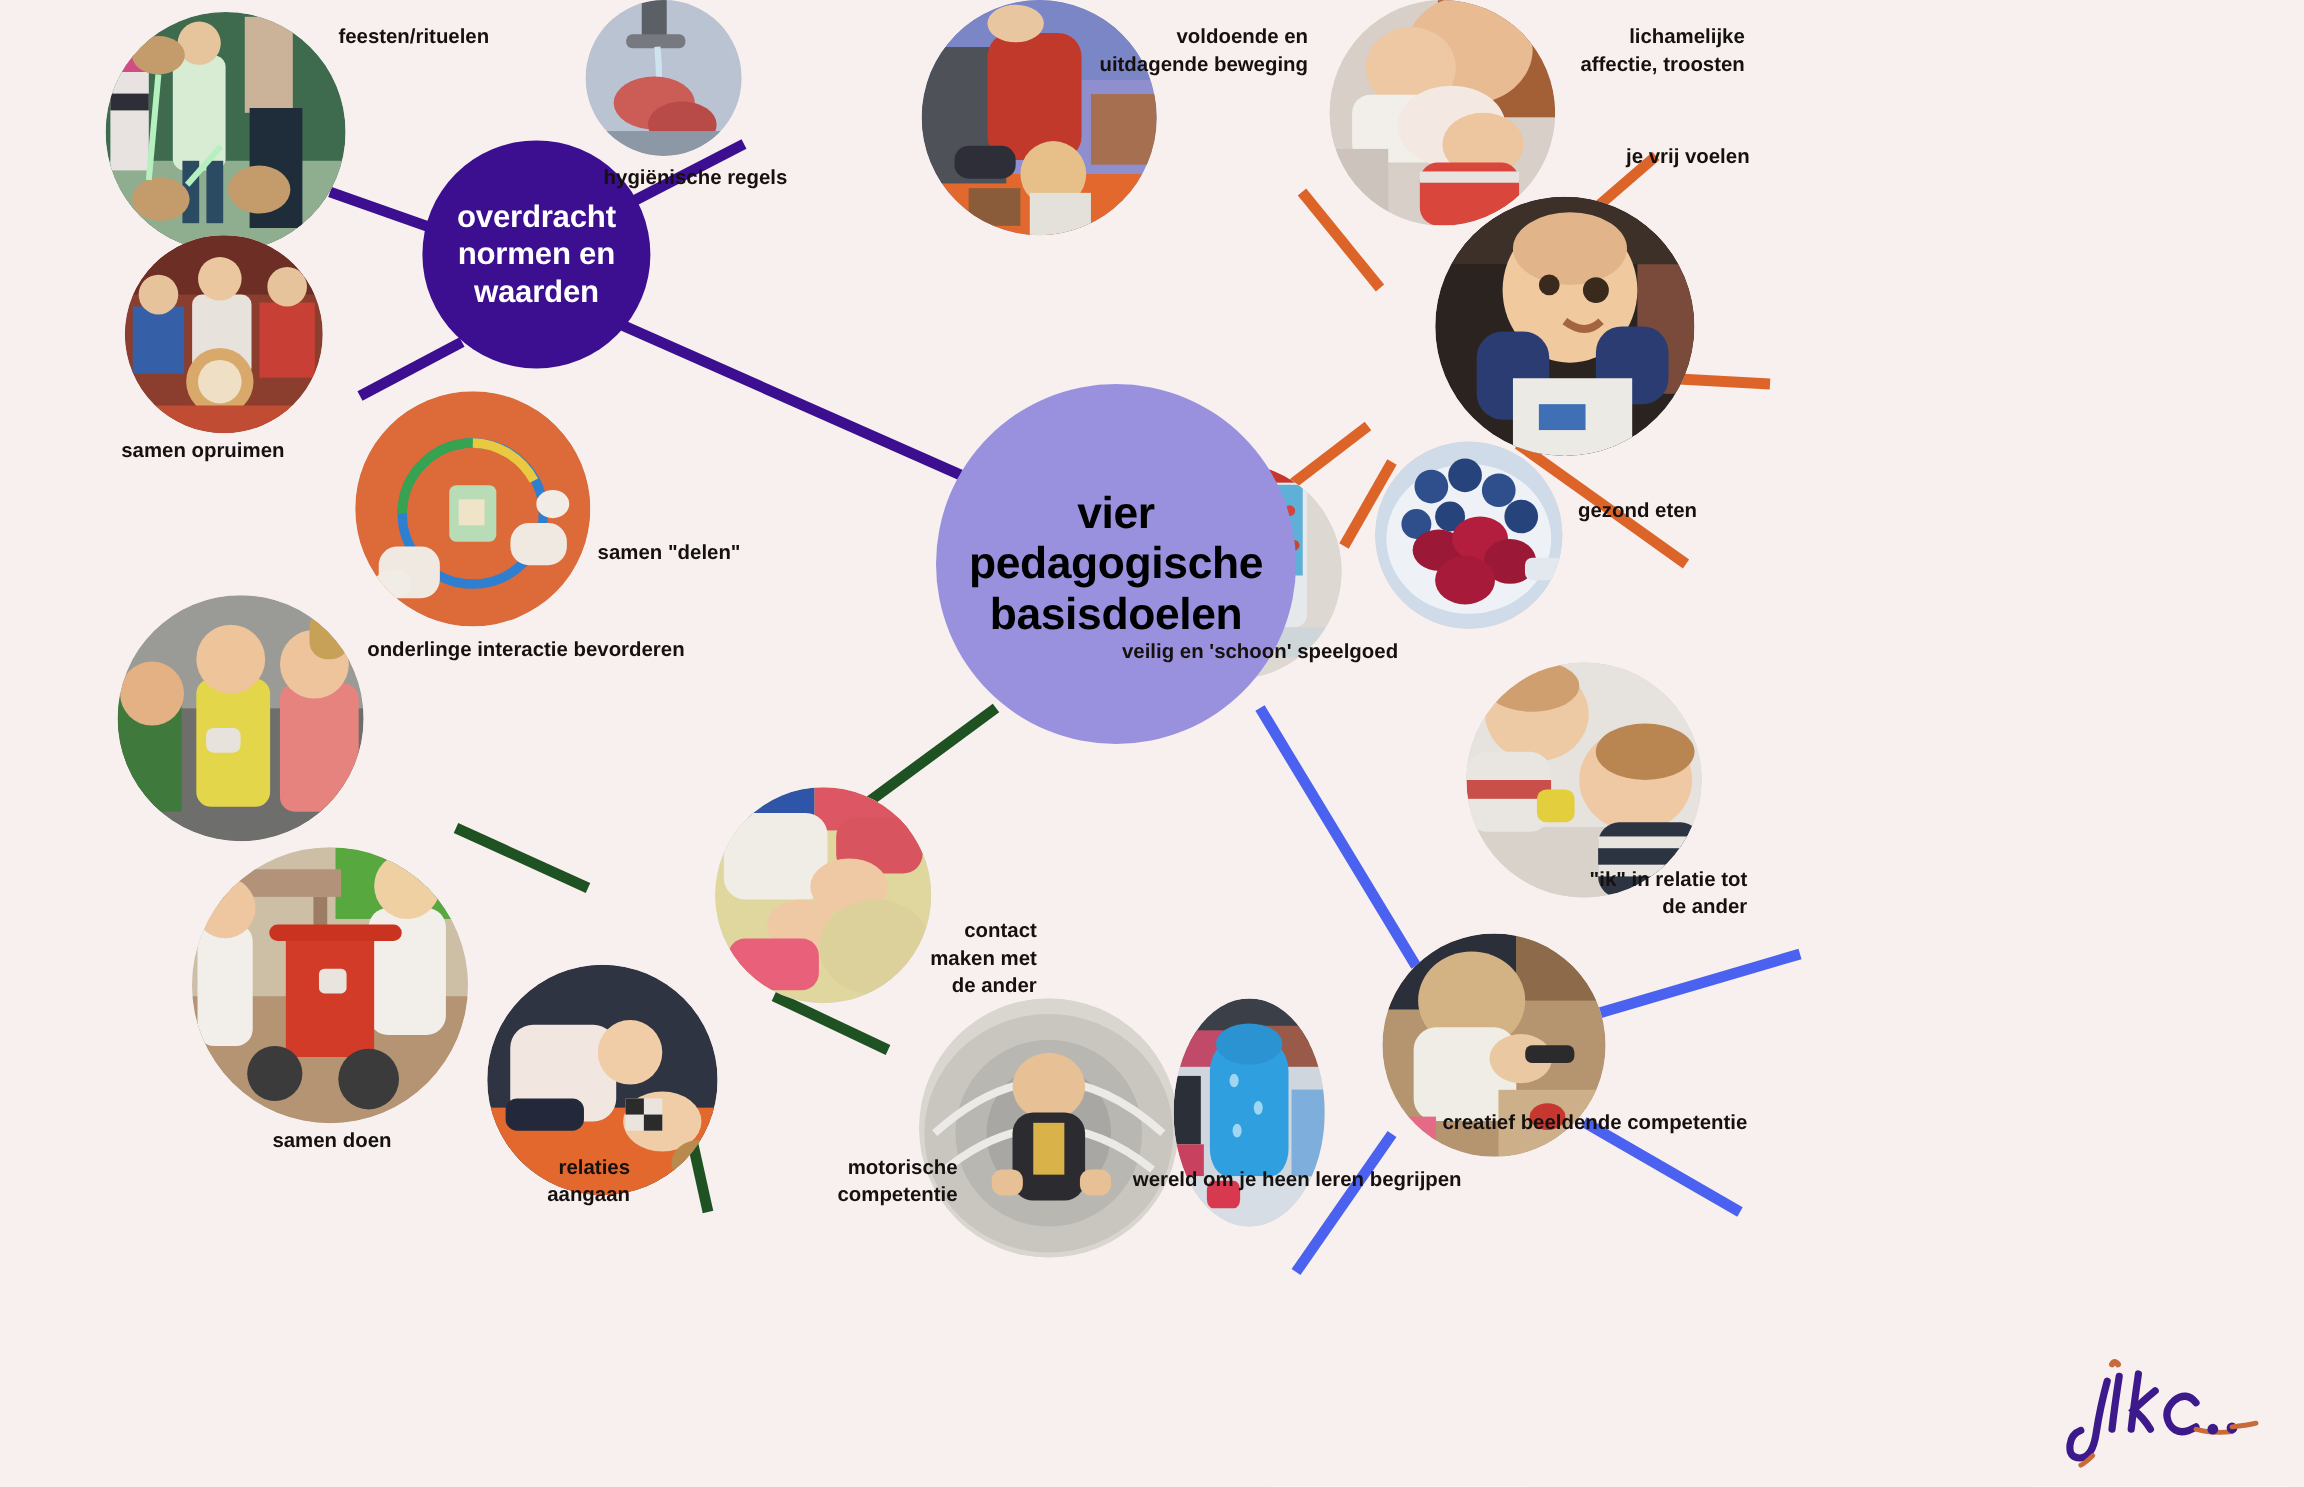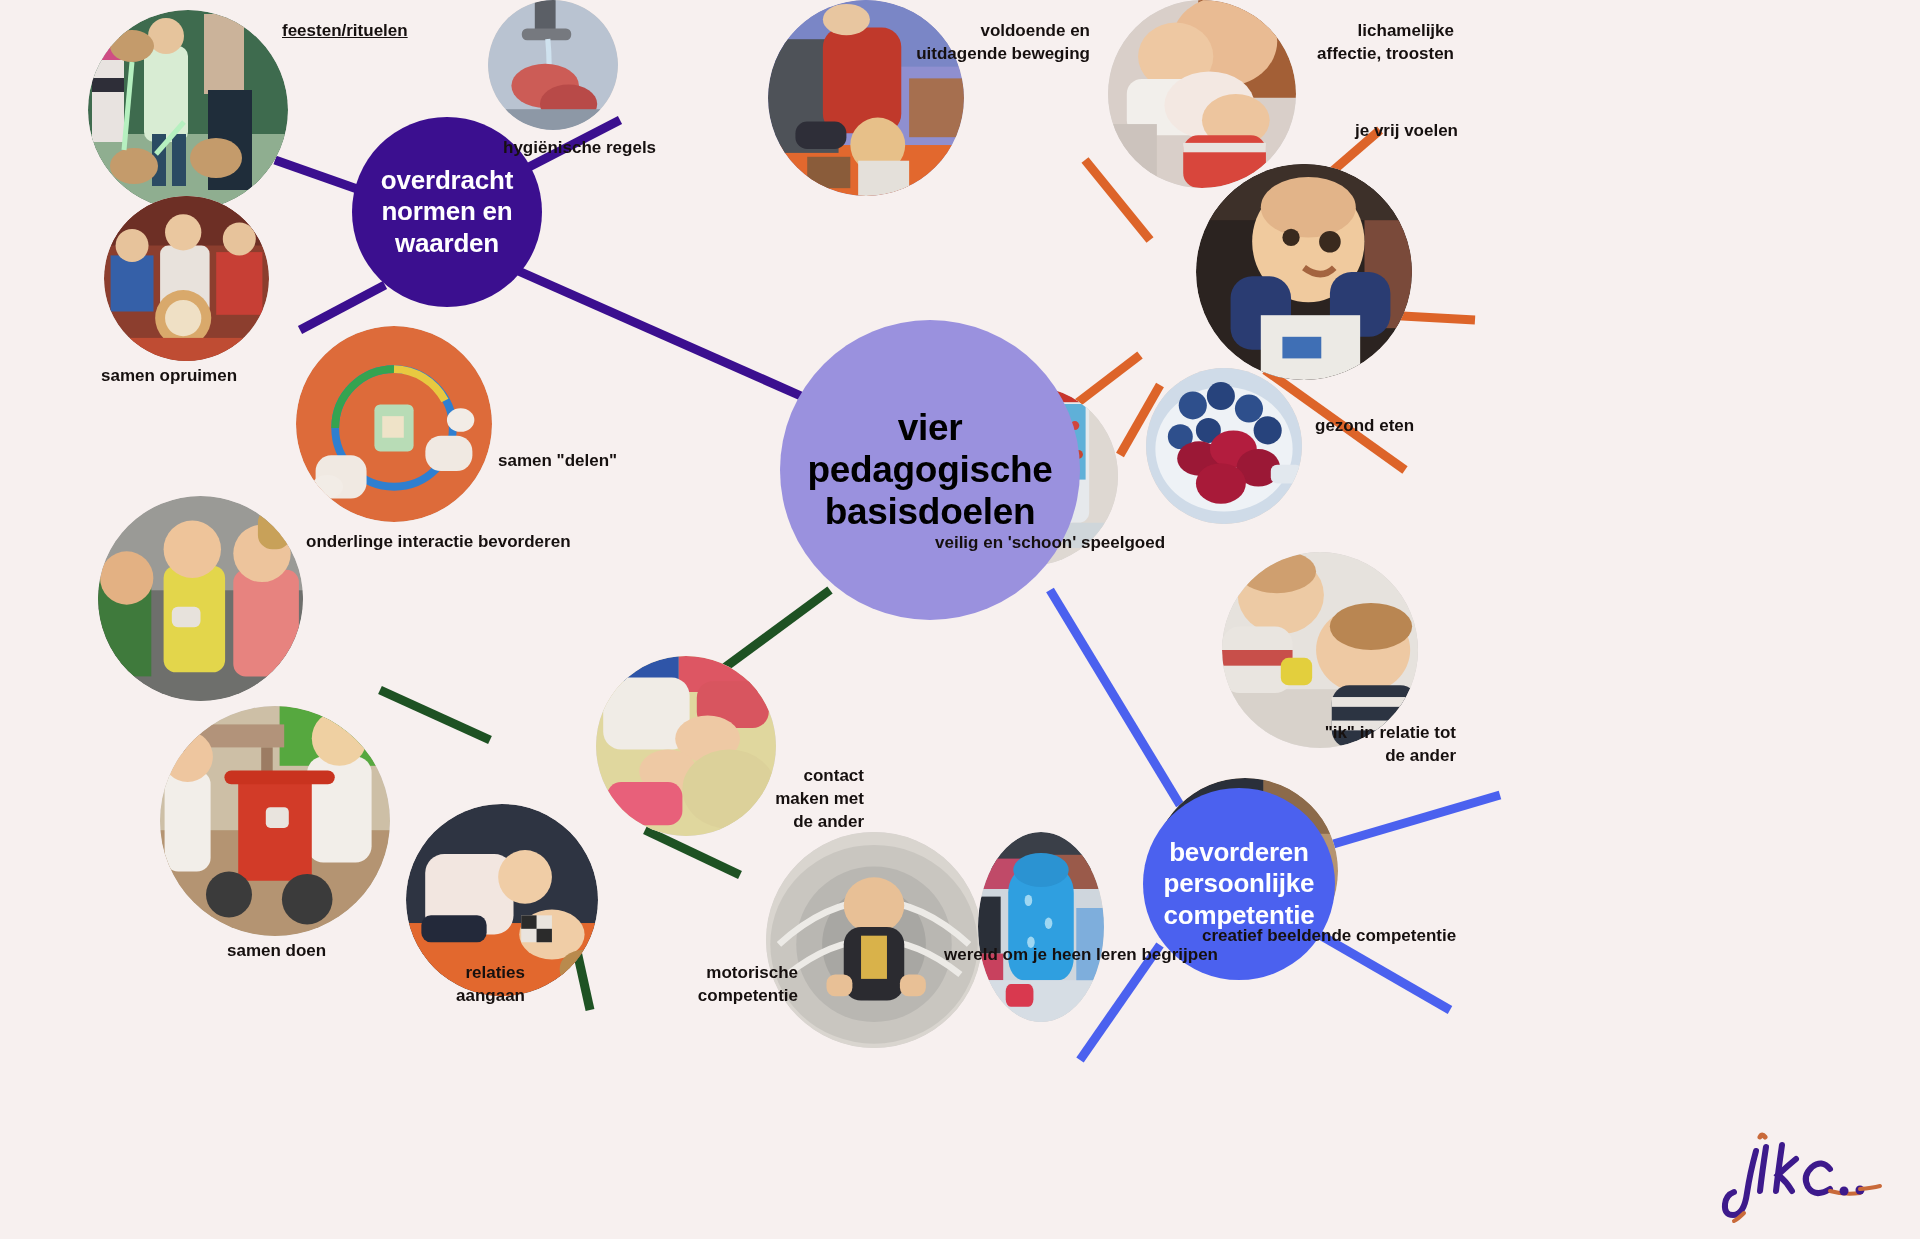"feesten/rituelen" div.caption { text-decoration: underline -> none }
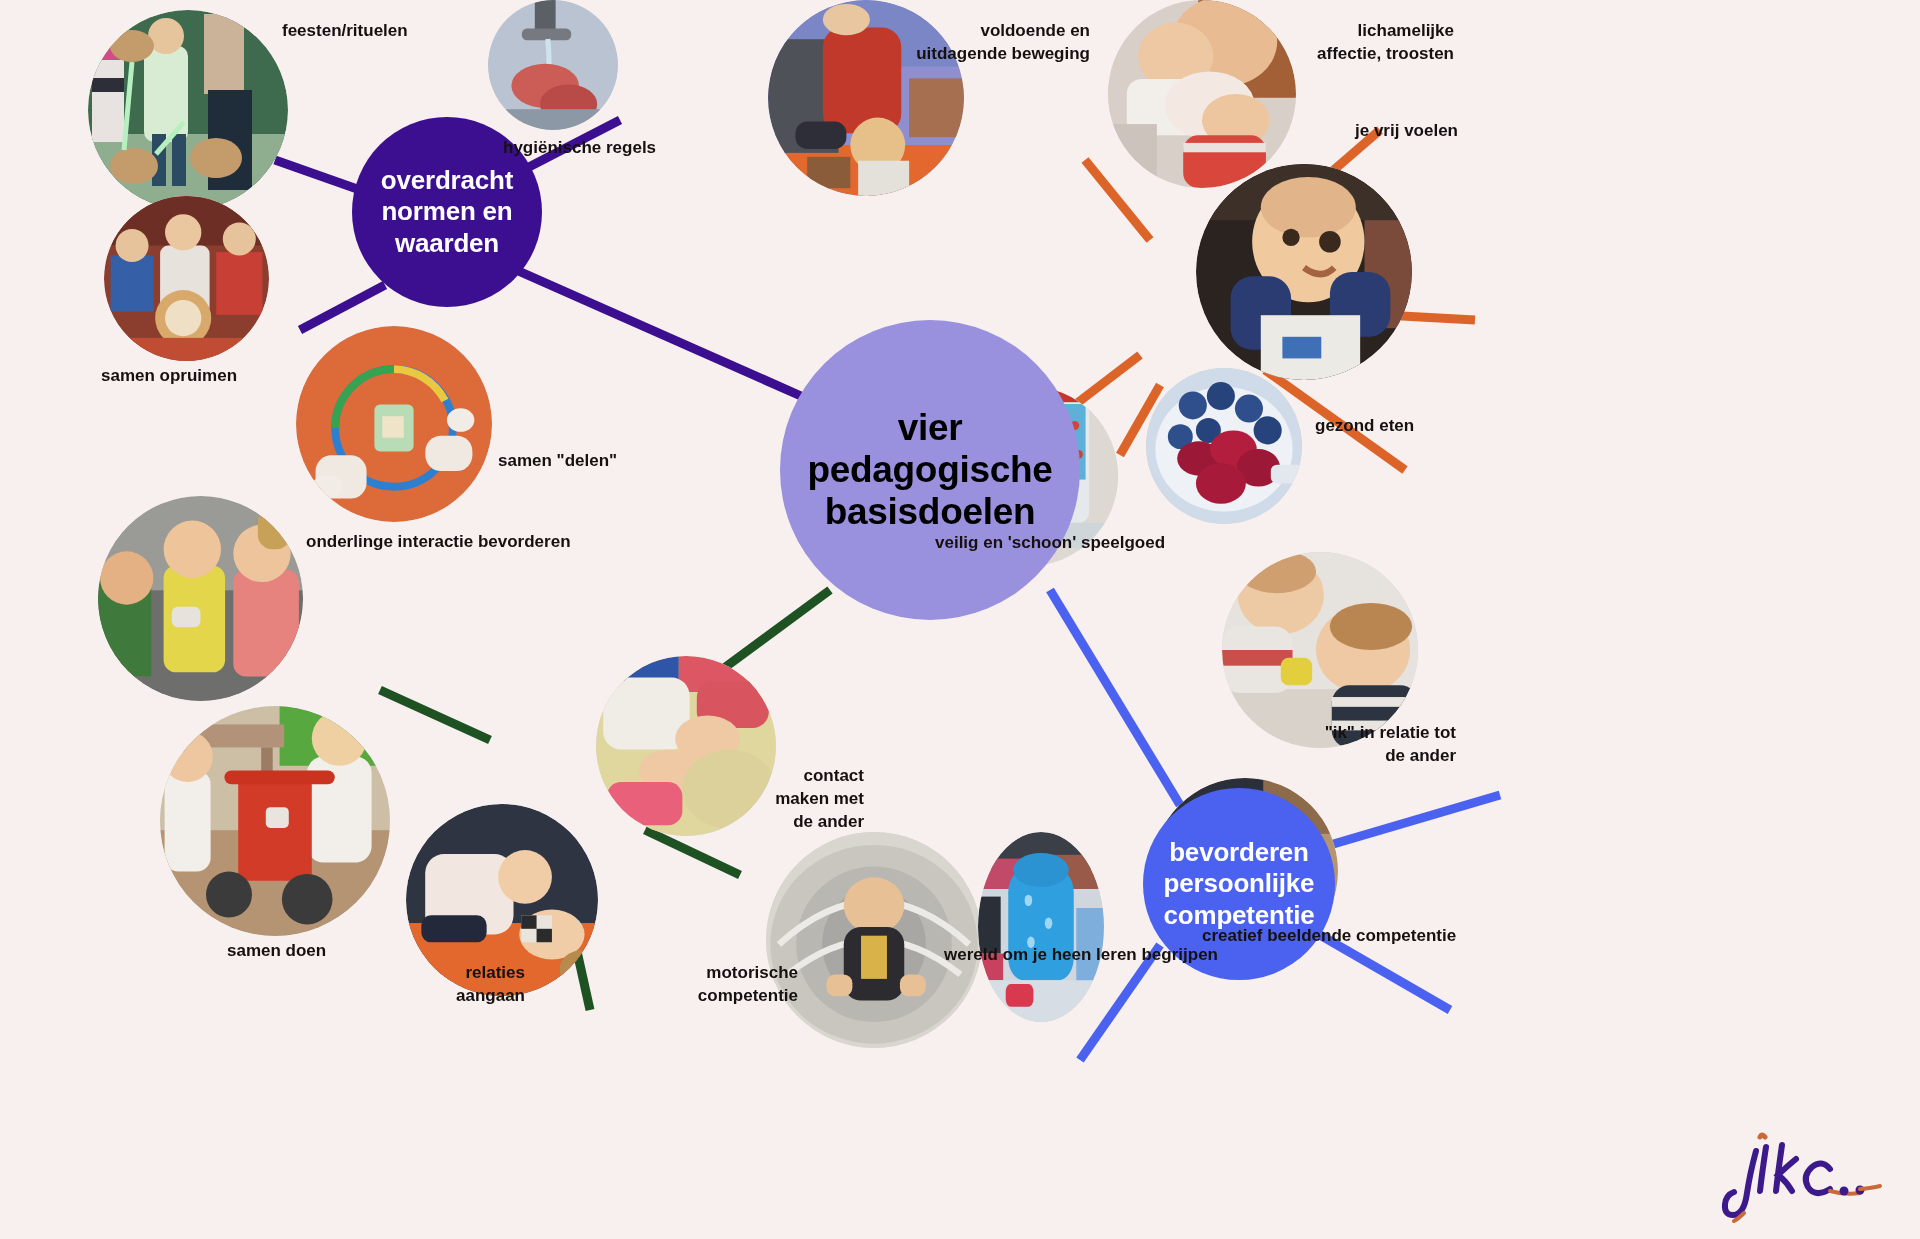"bevorderen persoonlijke competentie" div.node { html: <div> <div>bevorderen persoonlijke competentie</div> </div> -> none }
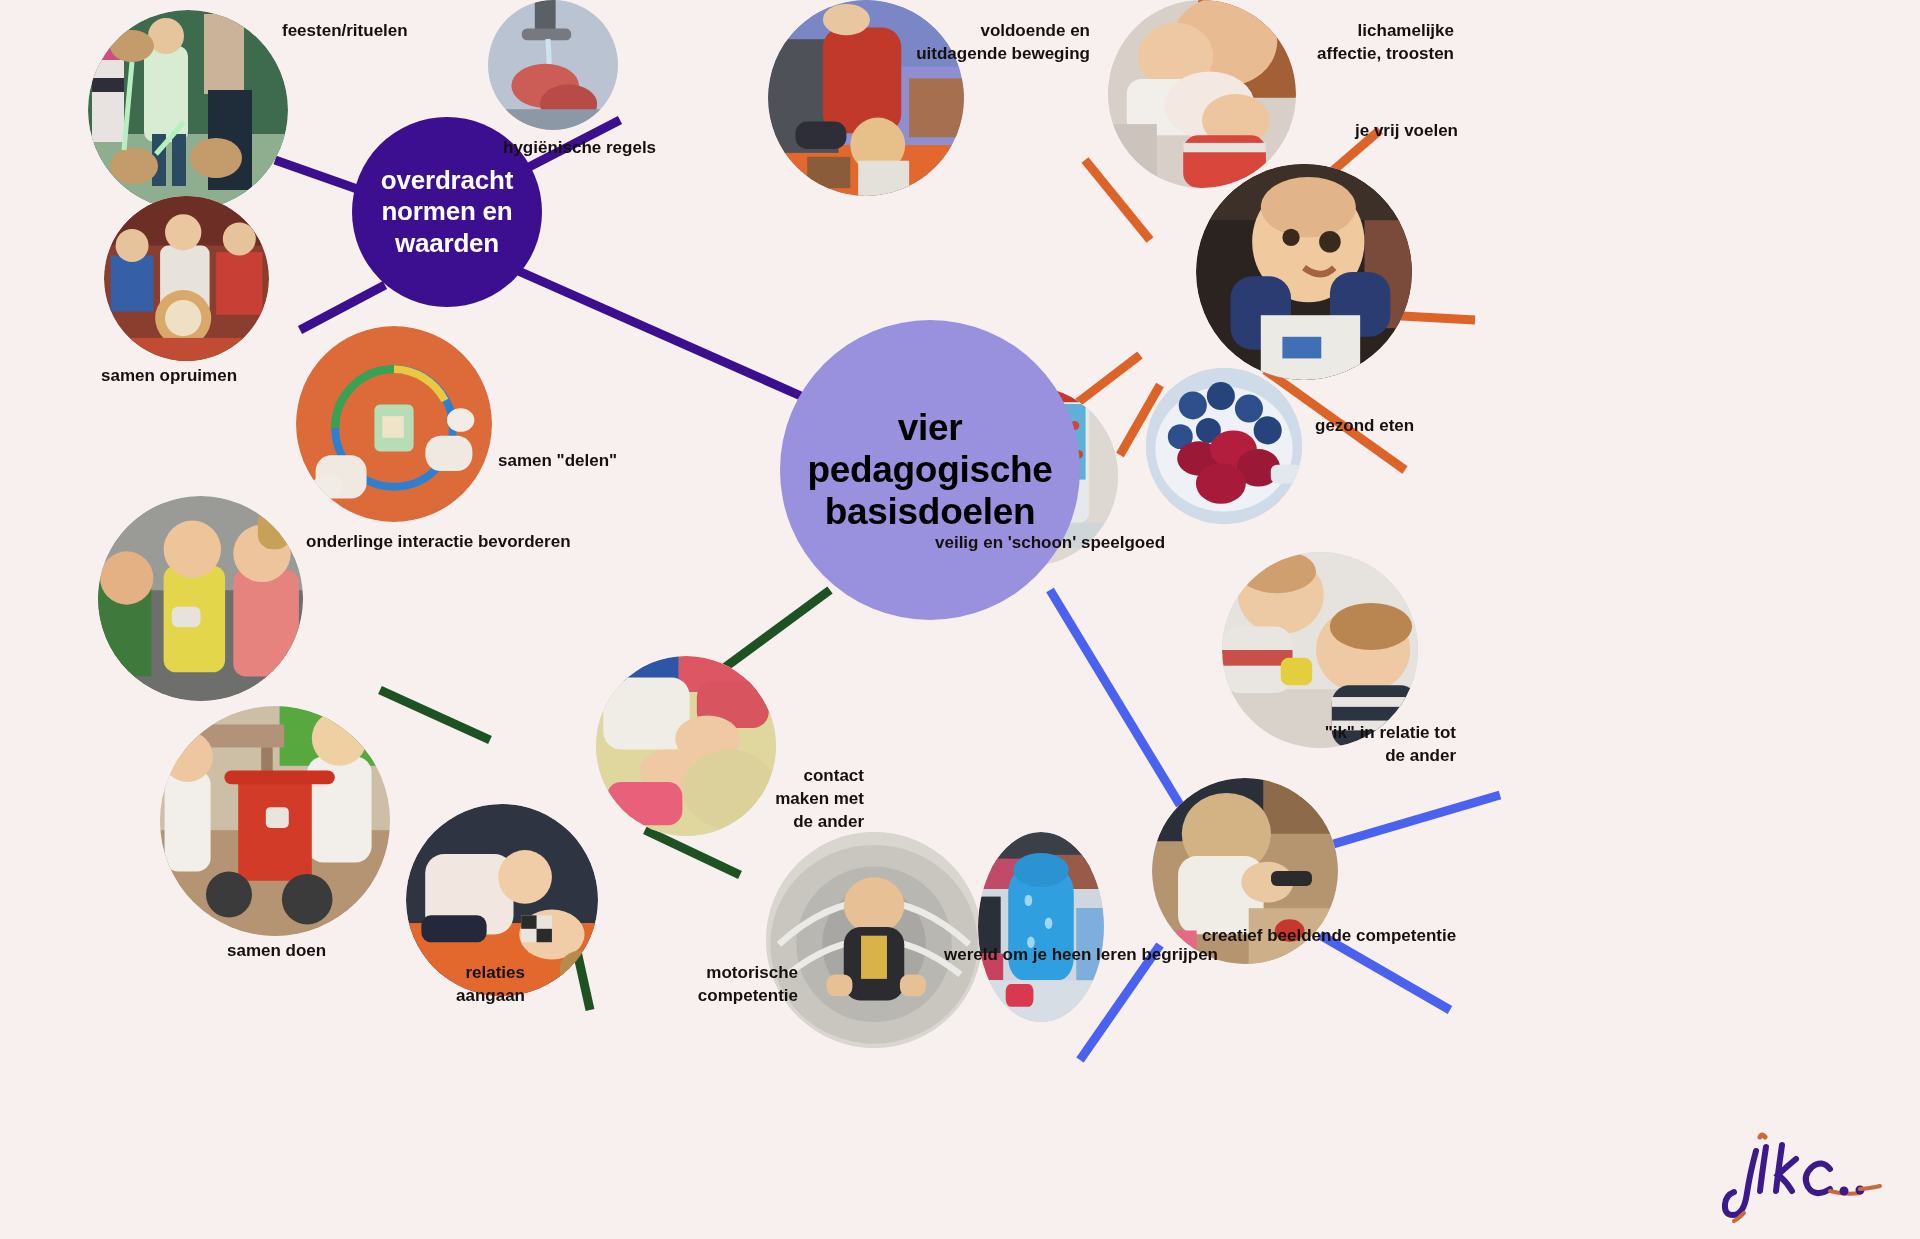"wereld om je heen leren" div.caption { top: 944px -> 972px }
